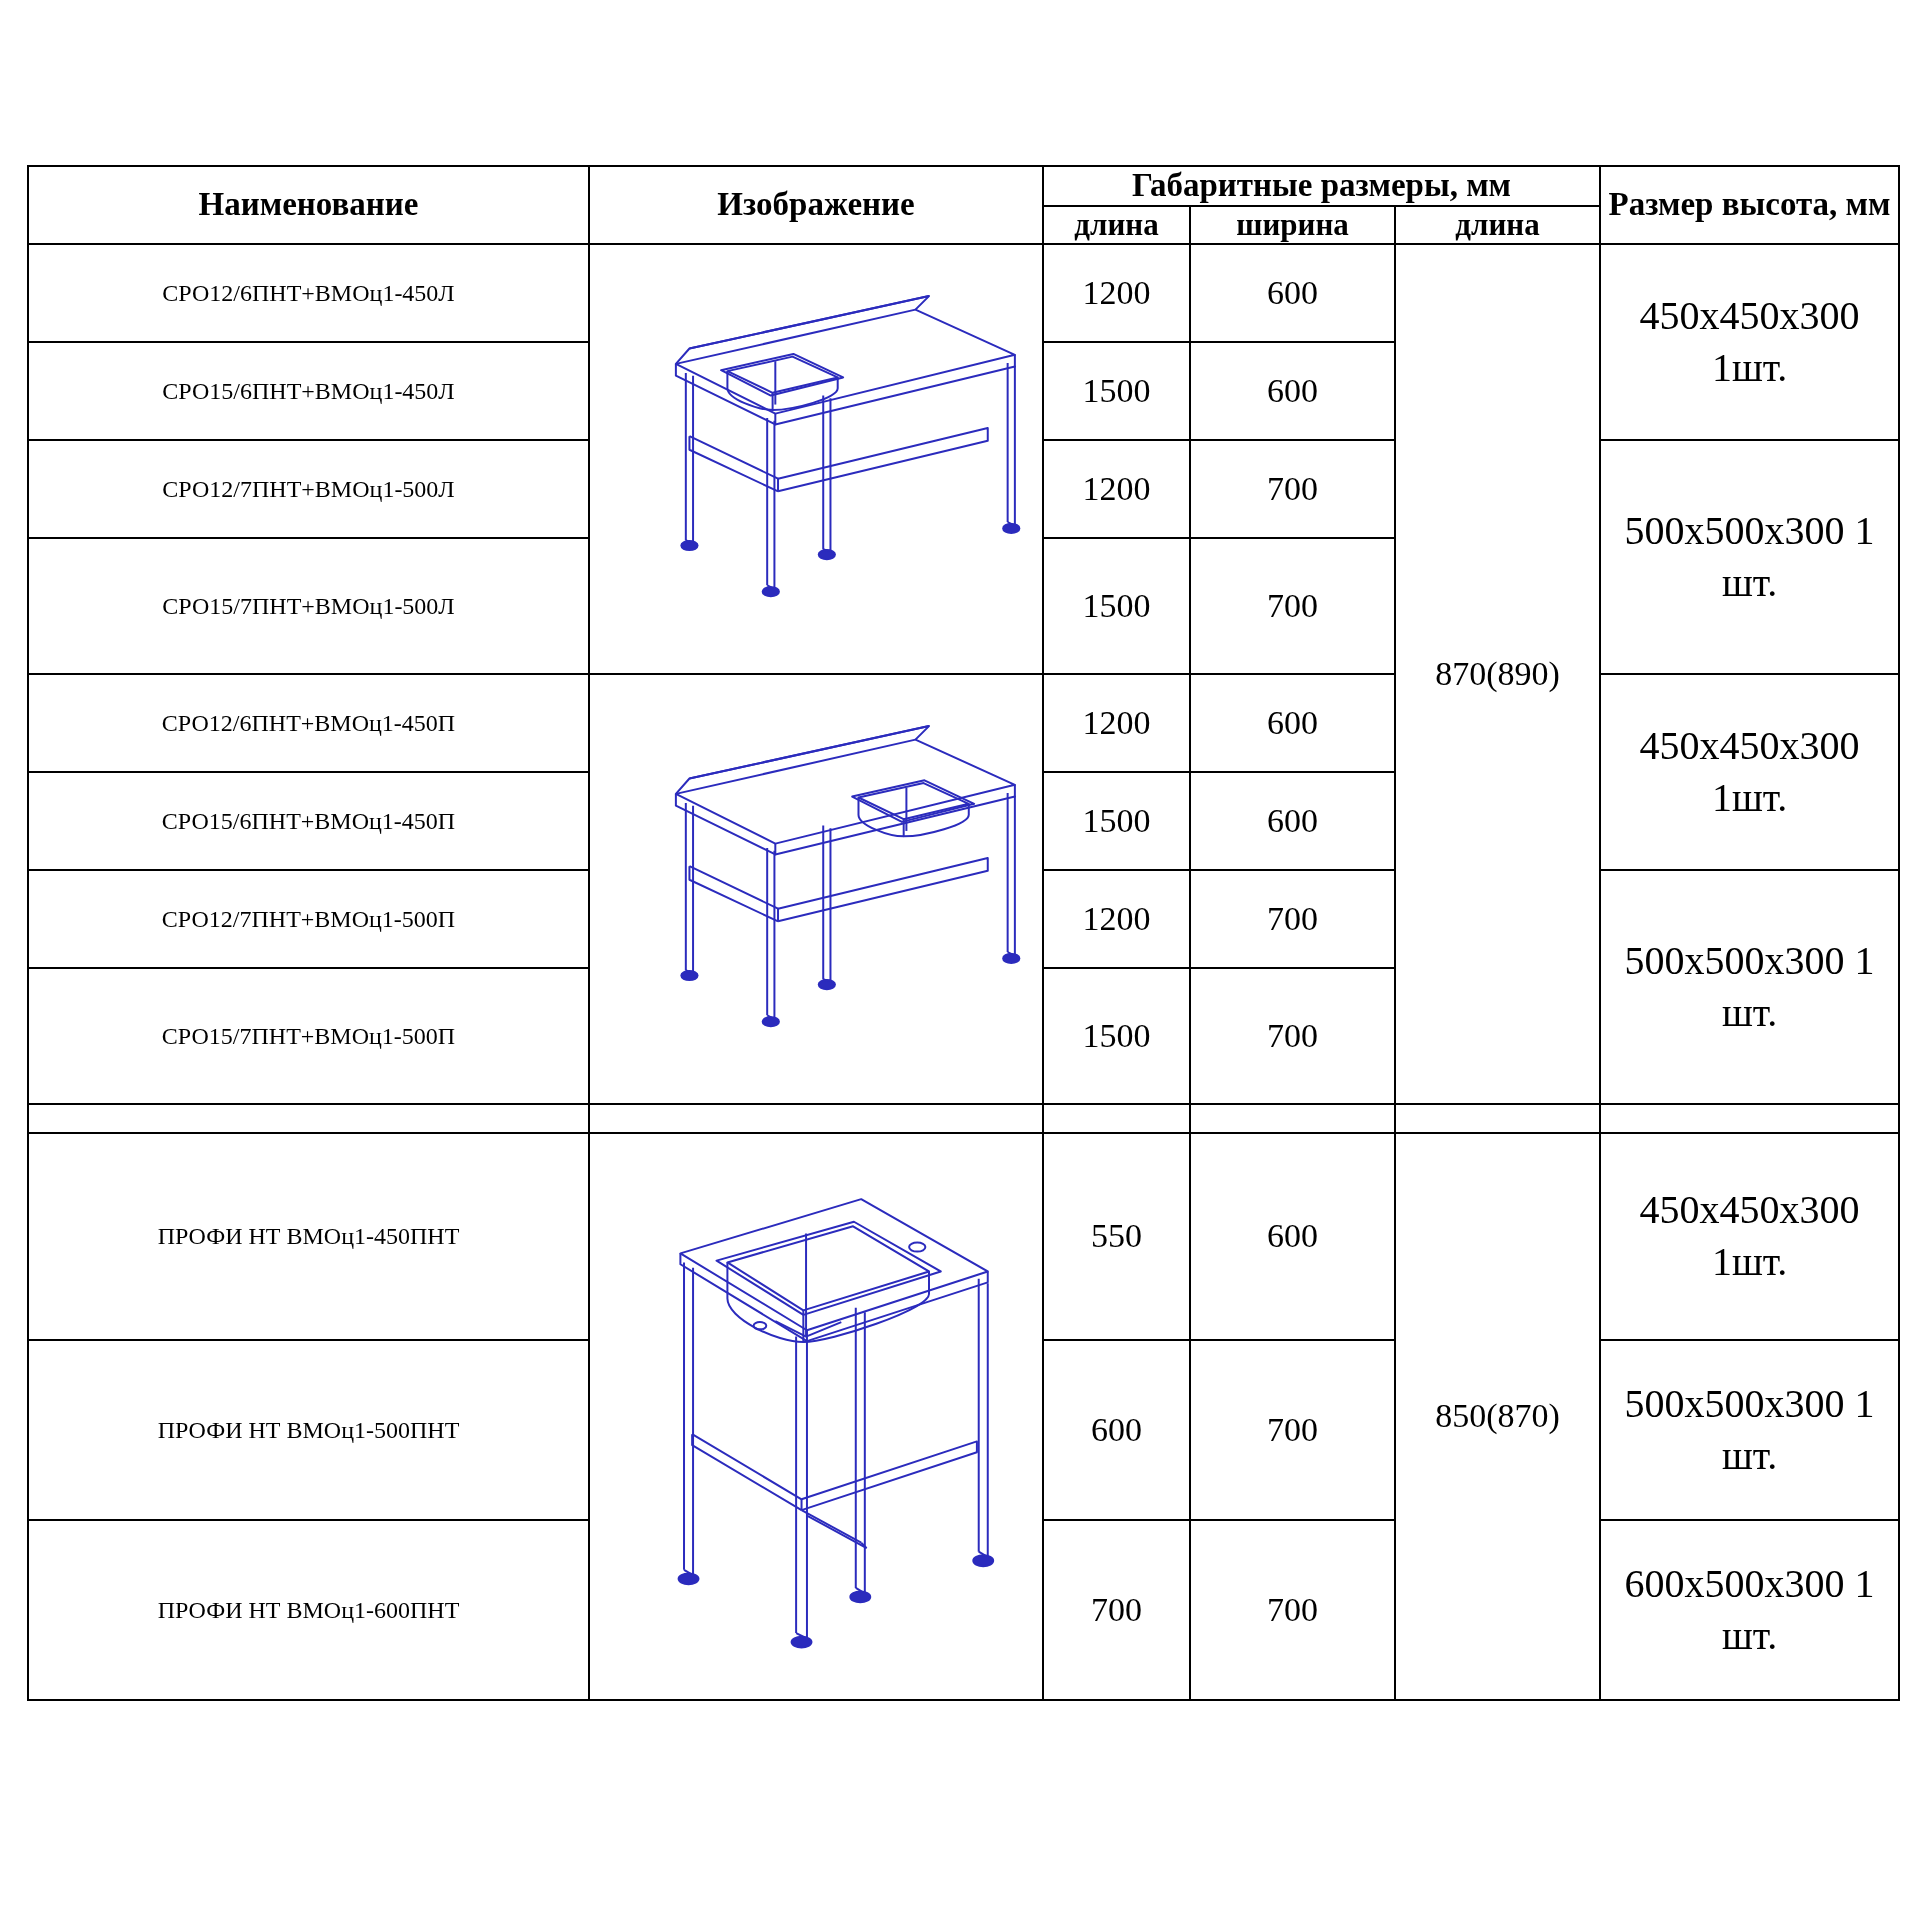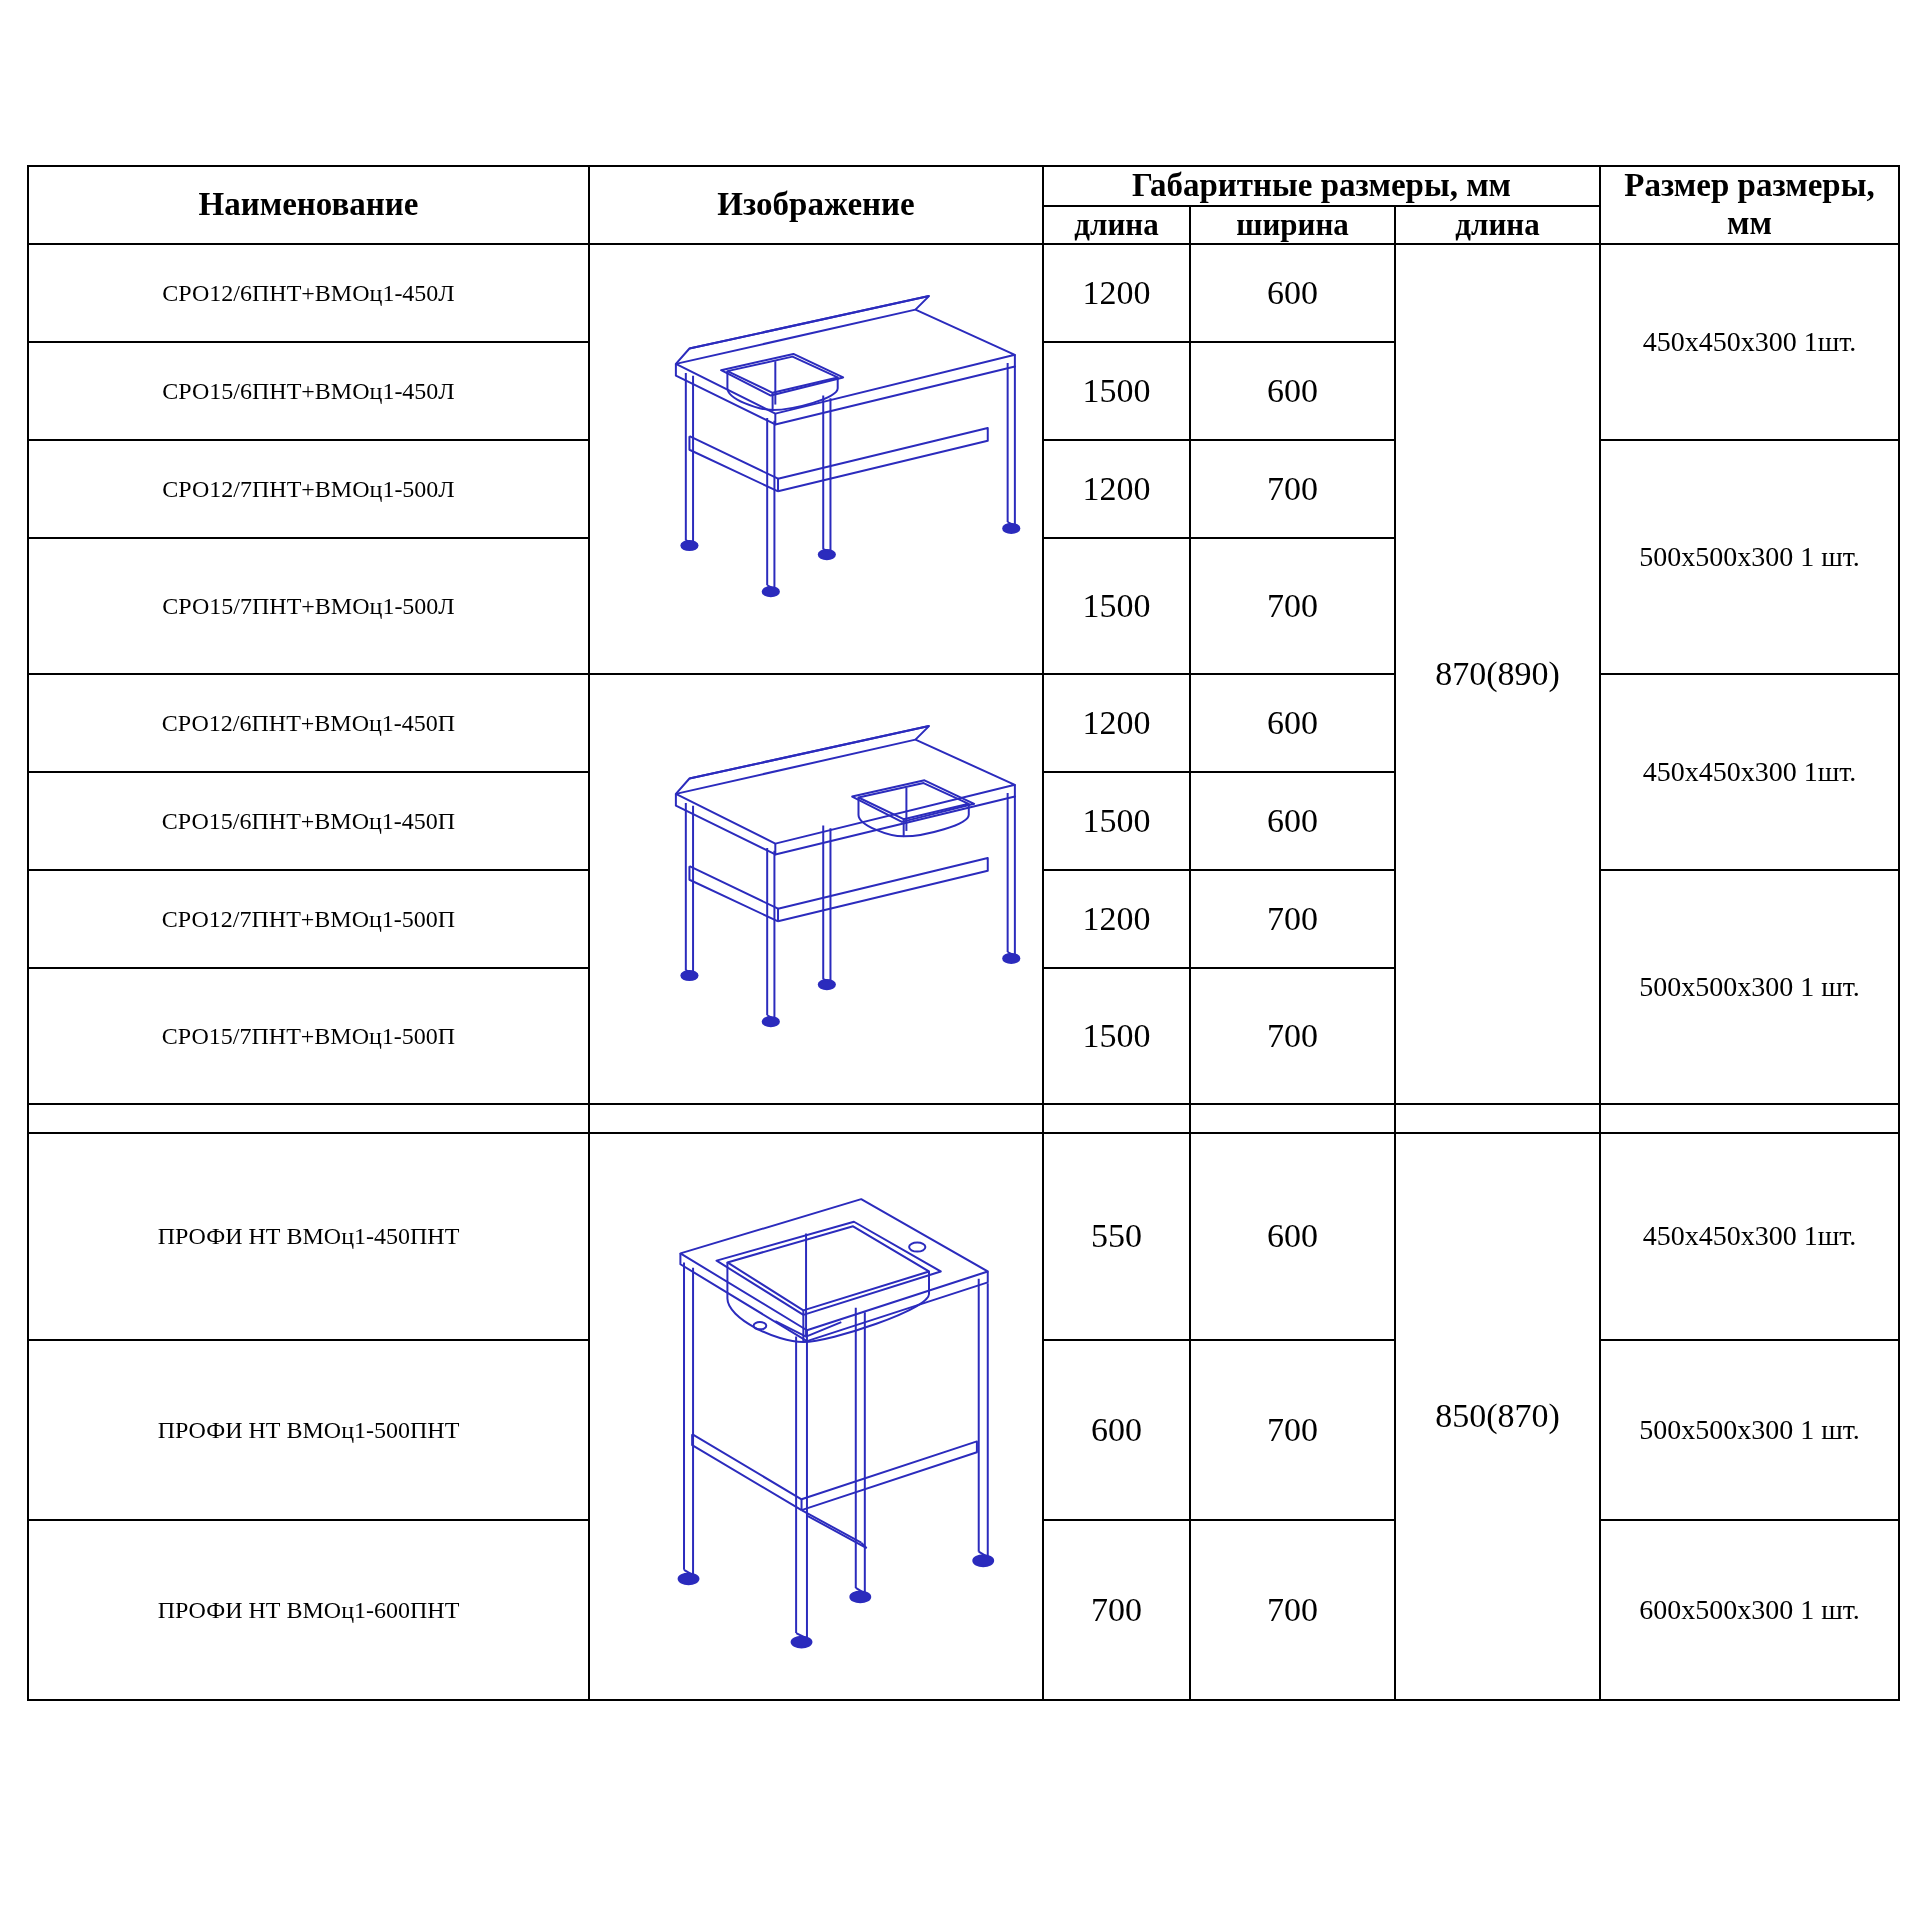"Размер размеры, мм" th.hdr-main { text: размеры -> высота }
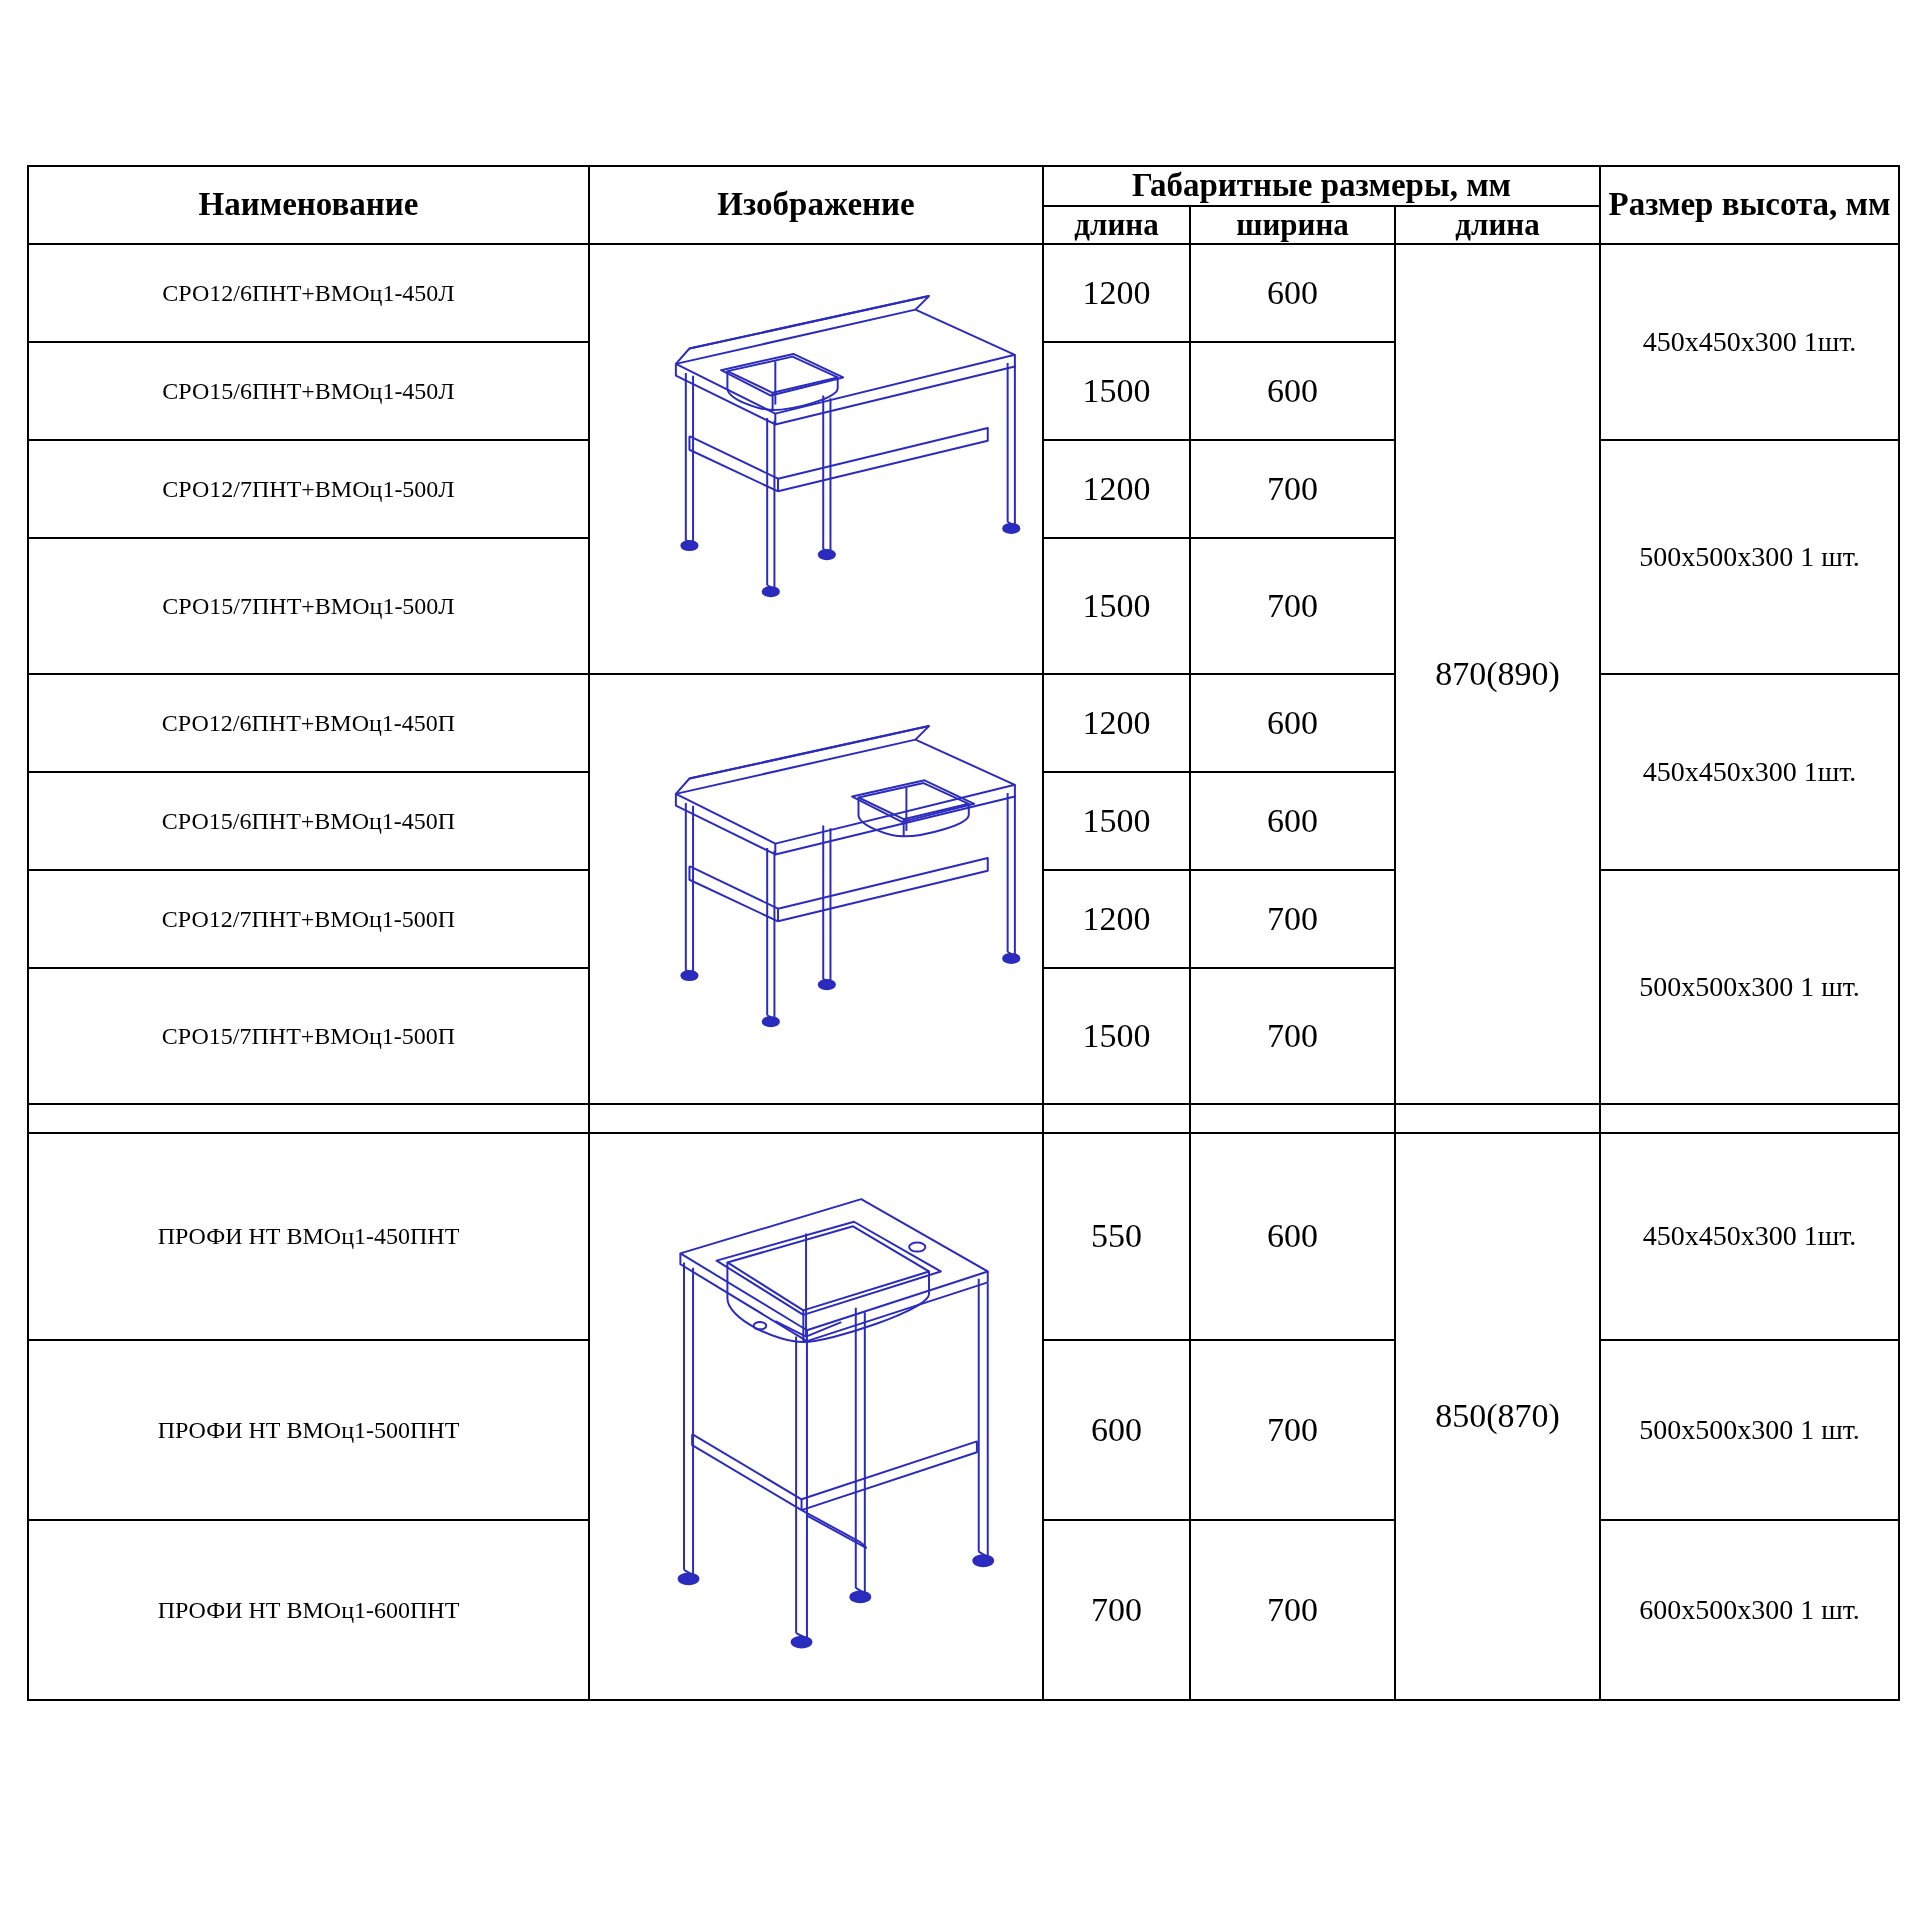"450х450х300 1шт." .cap-cell { font-size: 28px -> 40px }
